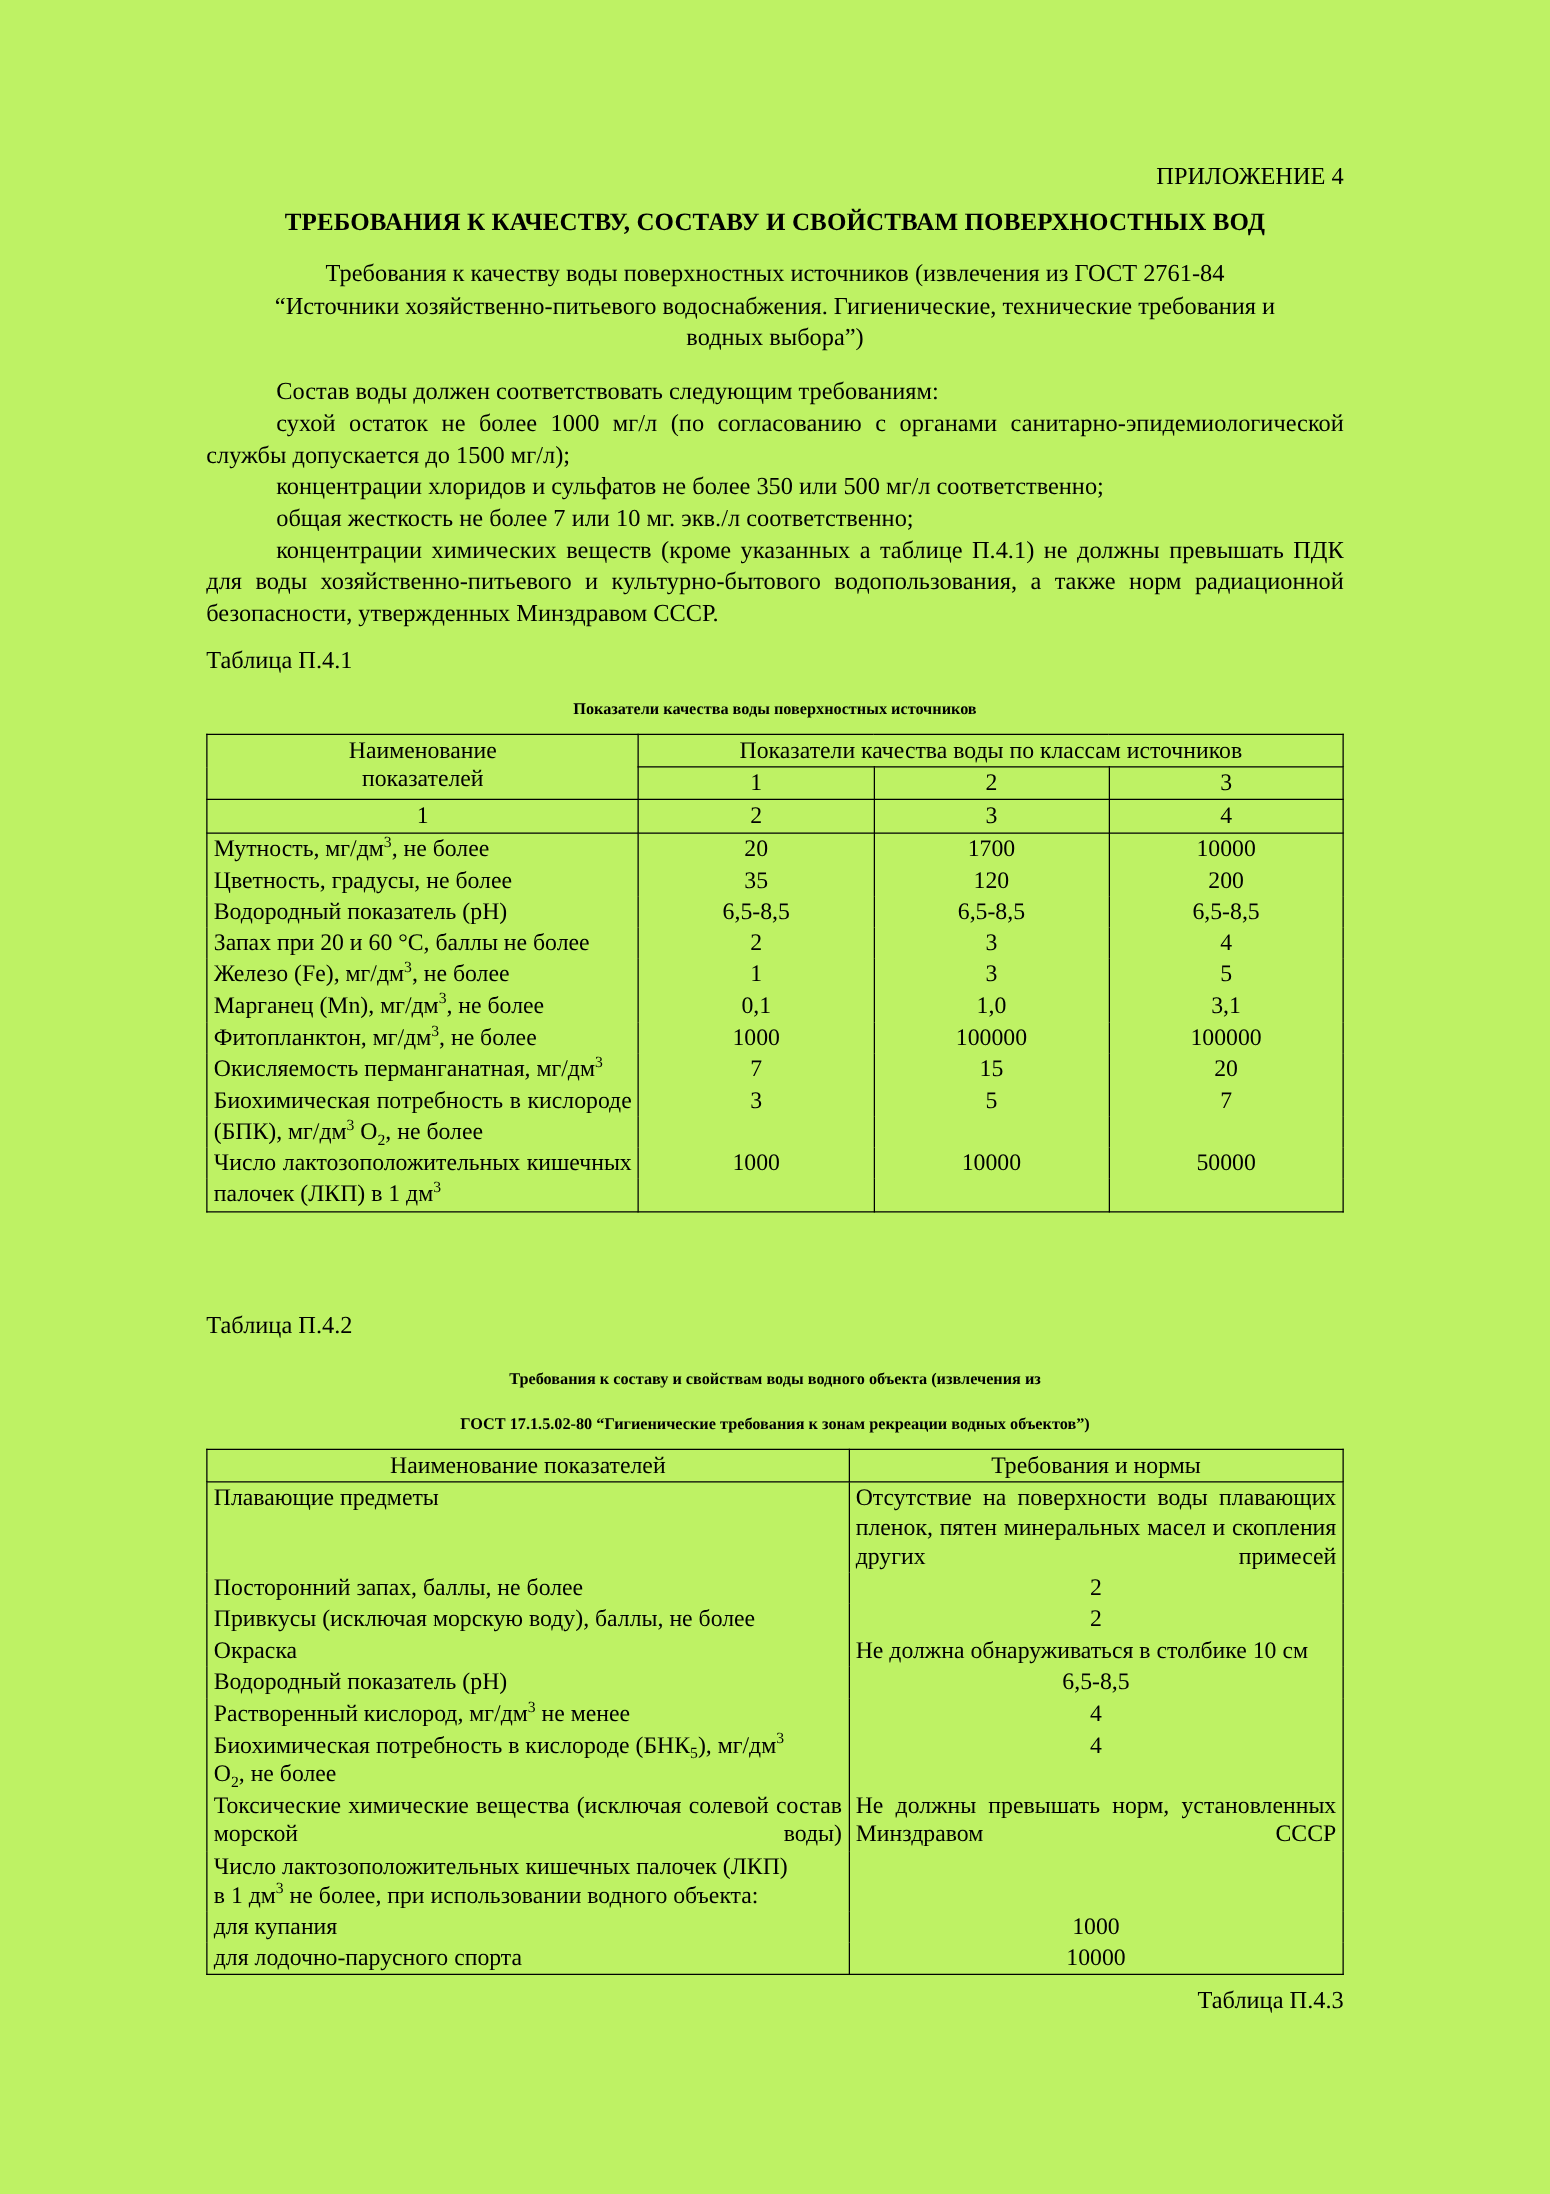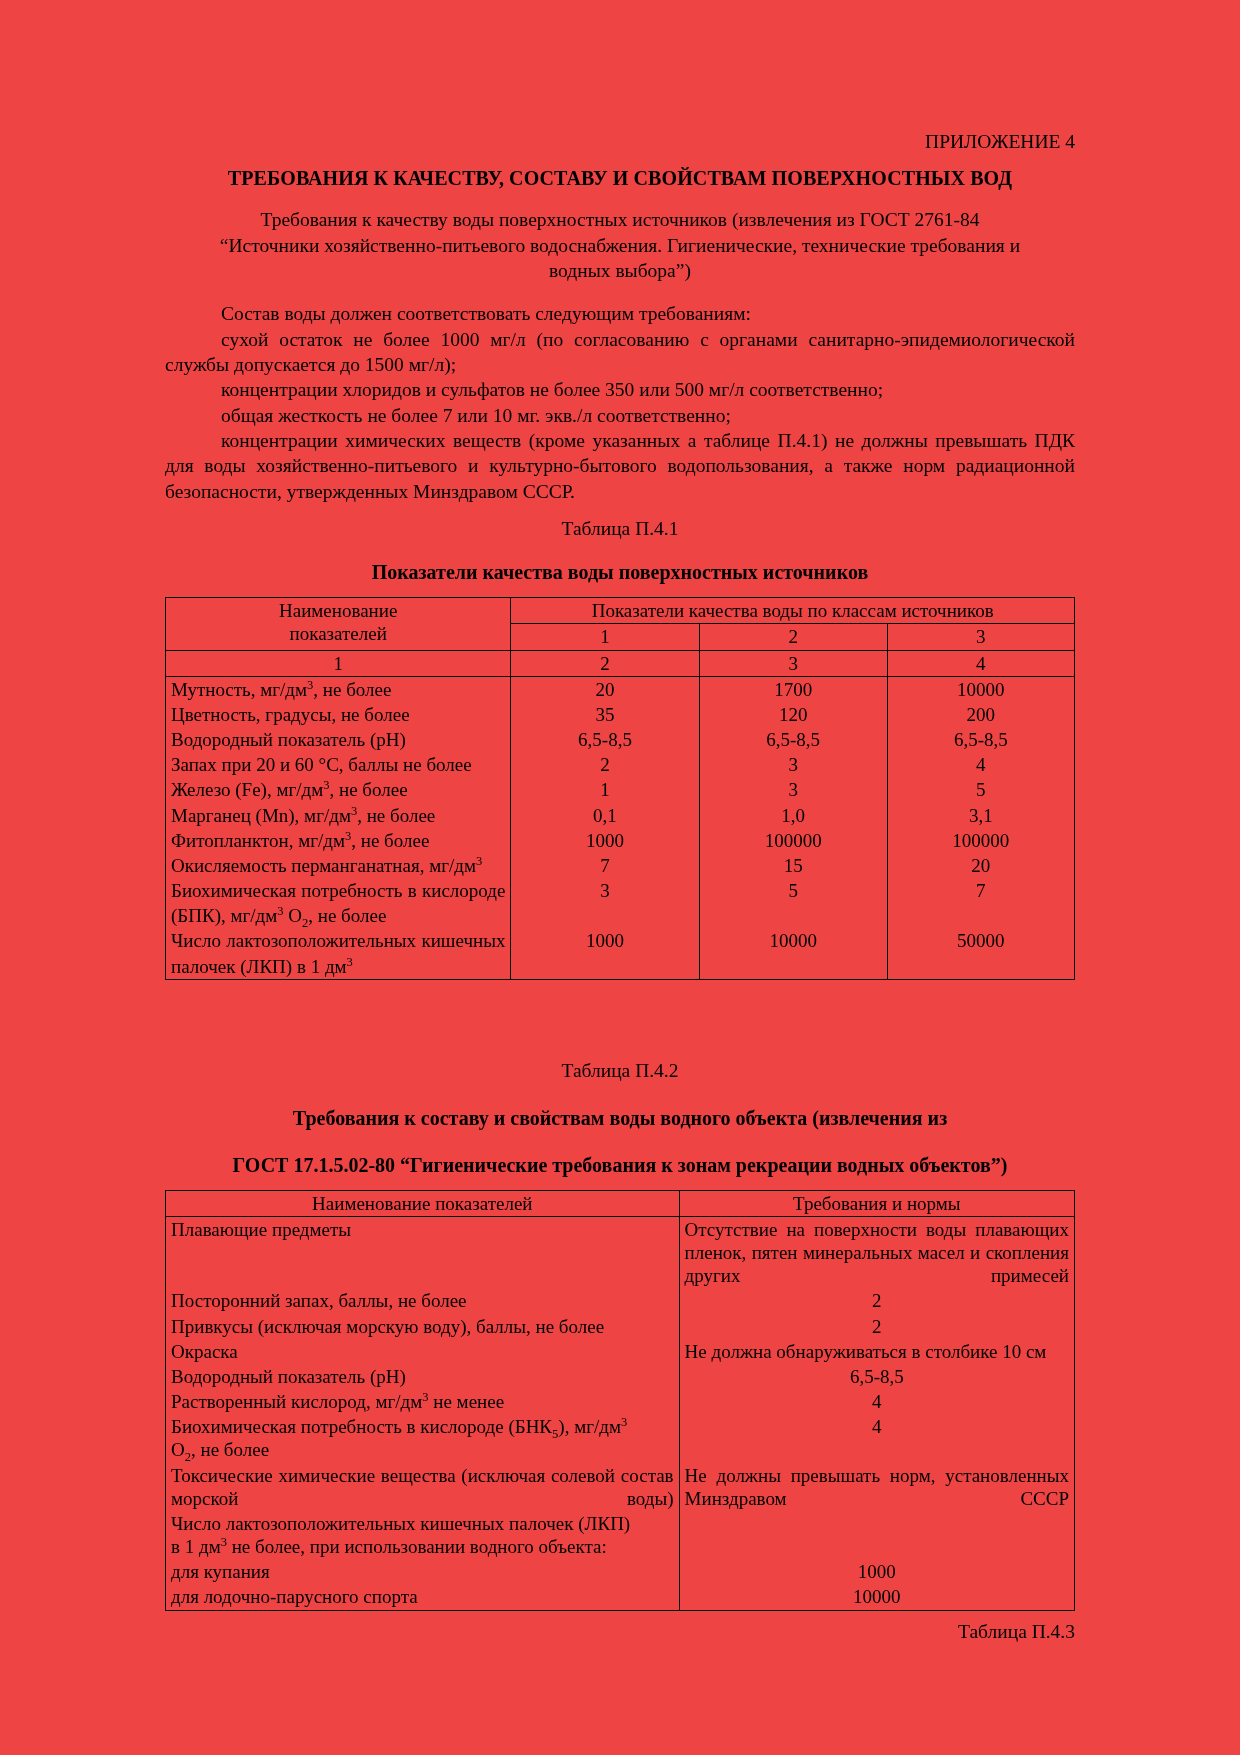"ПРИЛОЖЕНИЕ 4" .page { background: #ef4444 -> #bef264 }
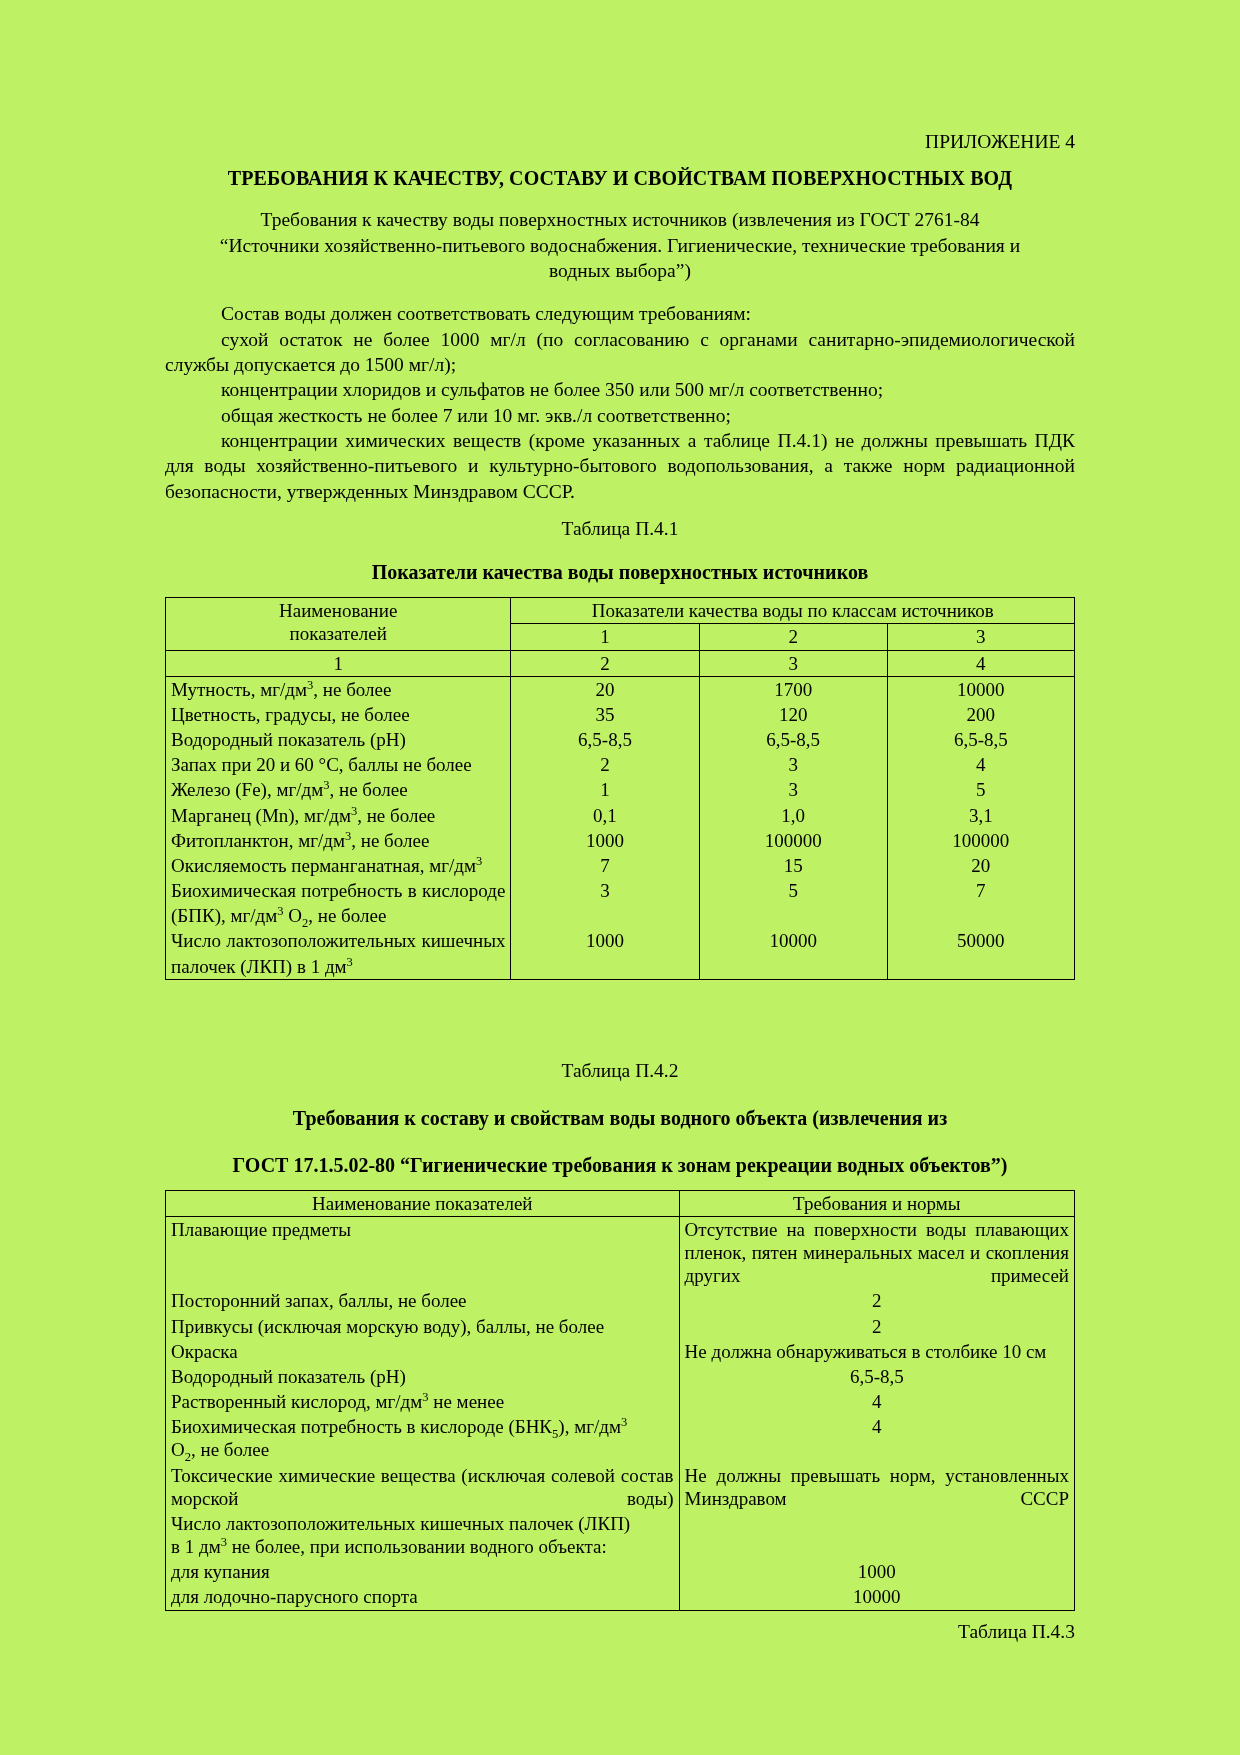"Таблица П.4.1" .table-caption-right { text-align: center -> left }
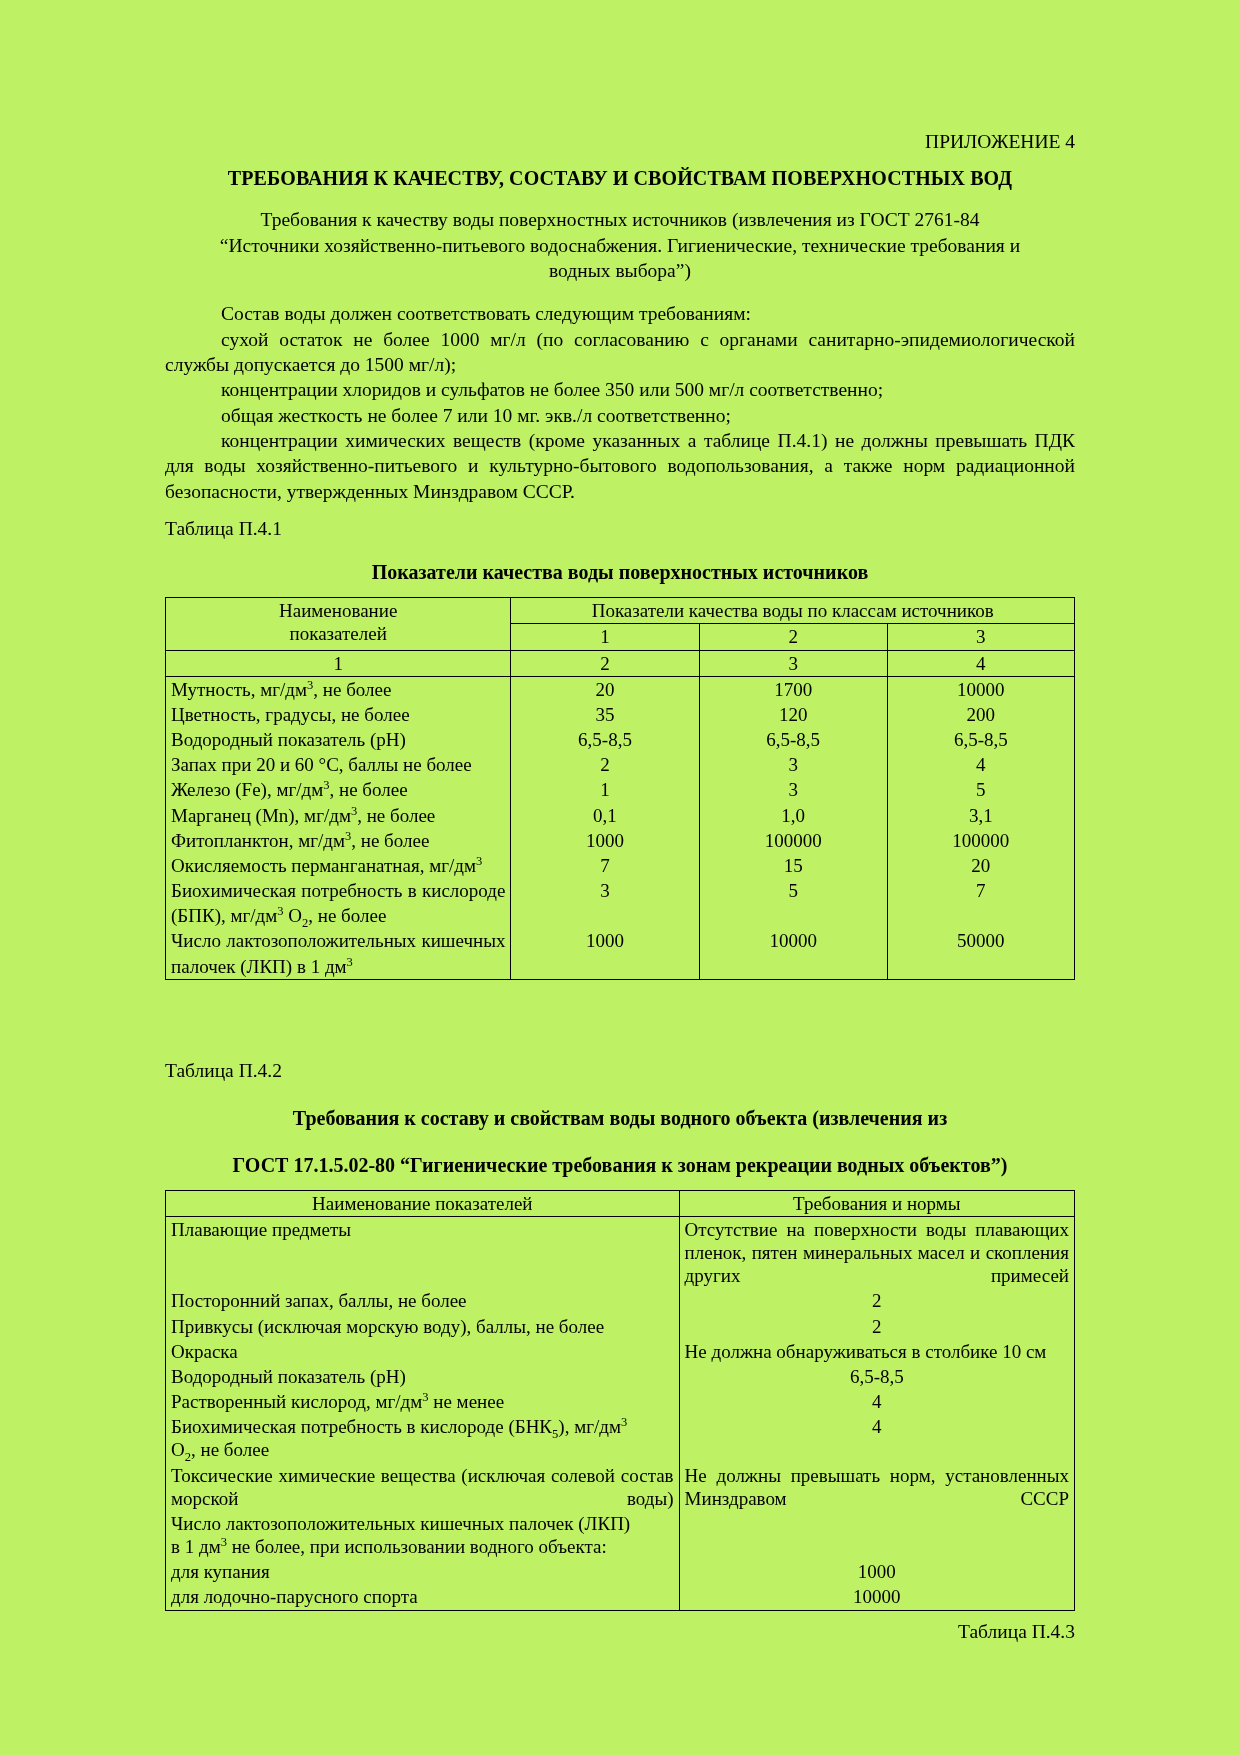"Показатели качества воды поверхностных" .table-title { font-size: 20px -> 13px }
